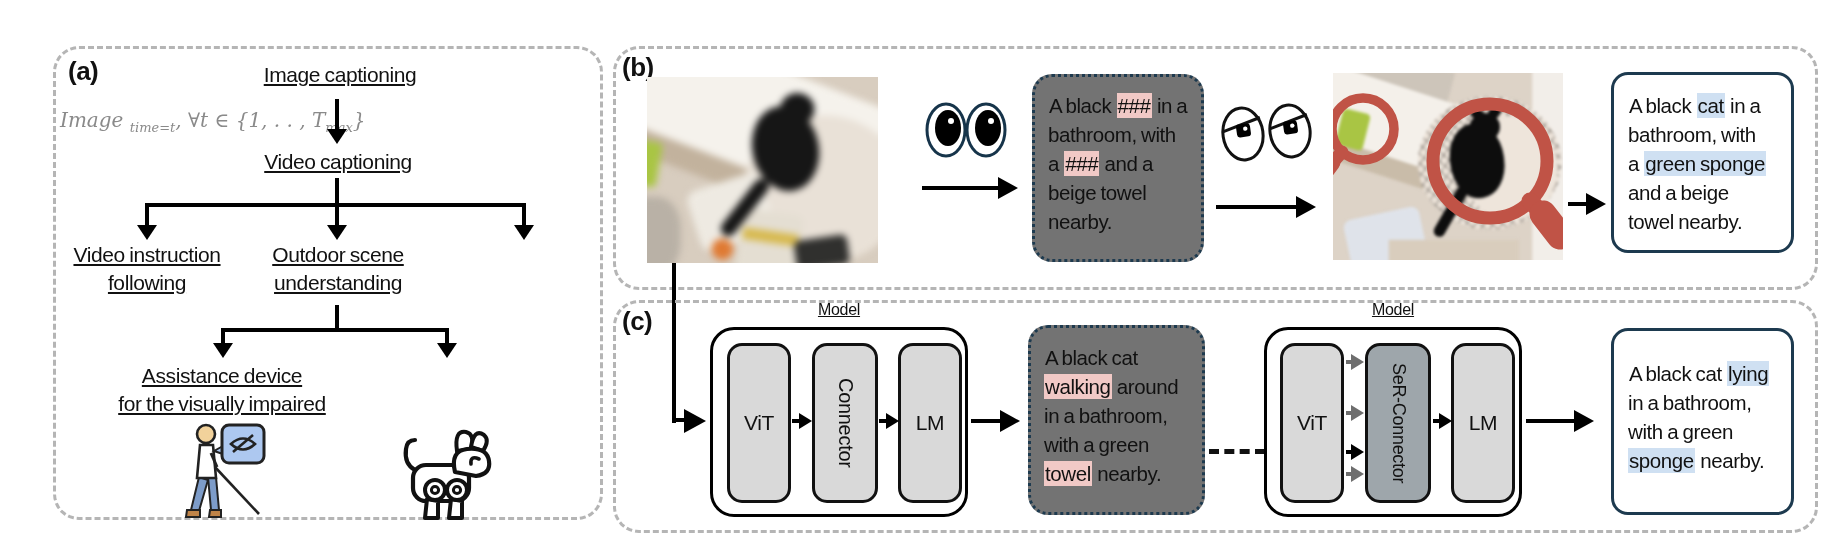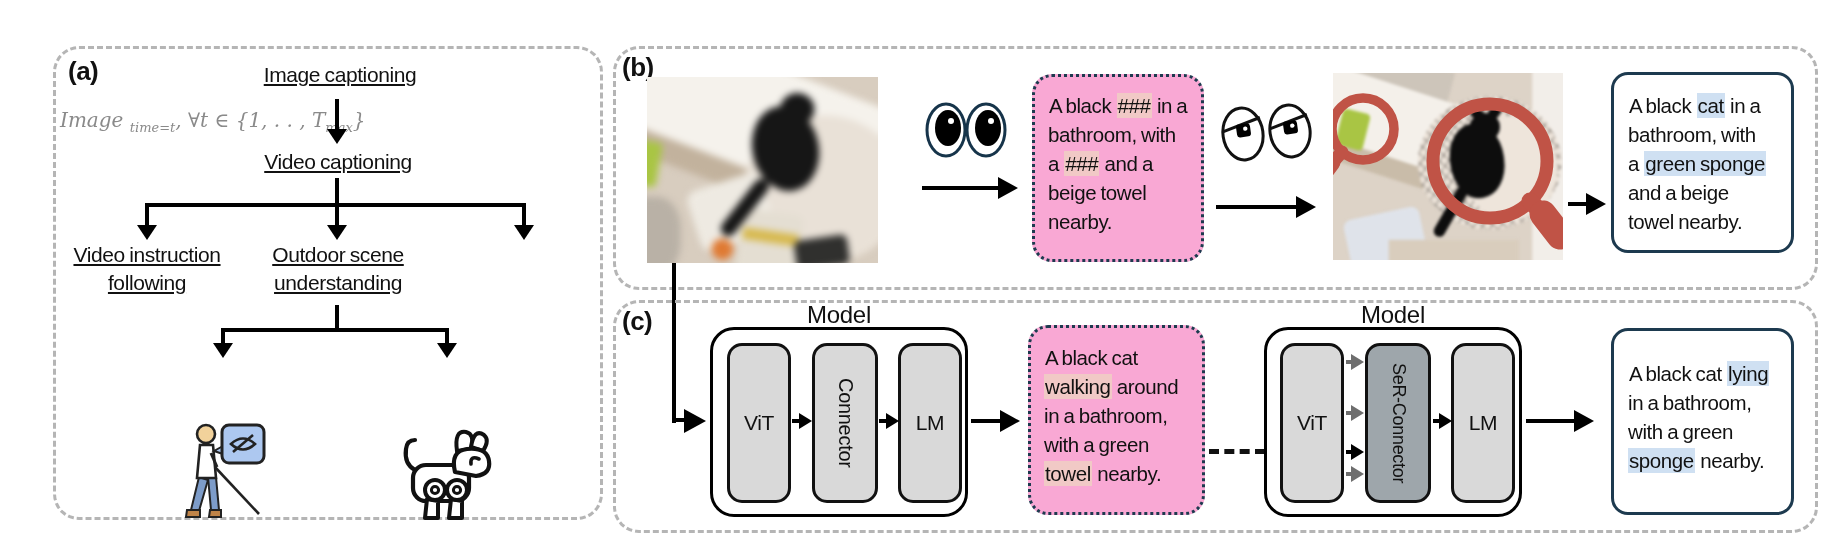"A black ### in a" .dotbox { background: #f9a8d4 -> #737373 }
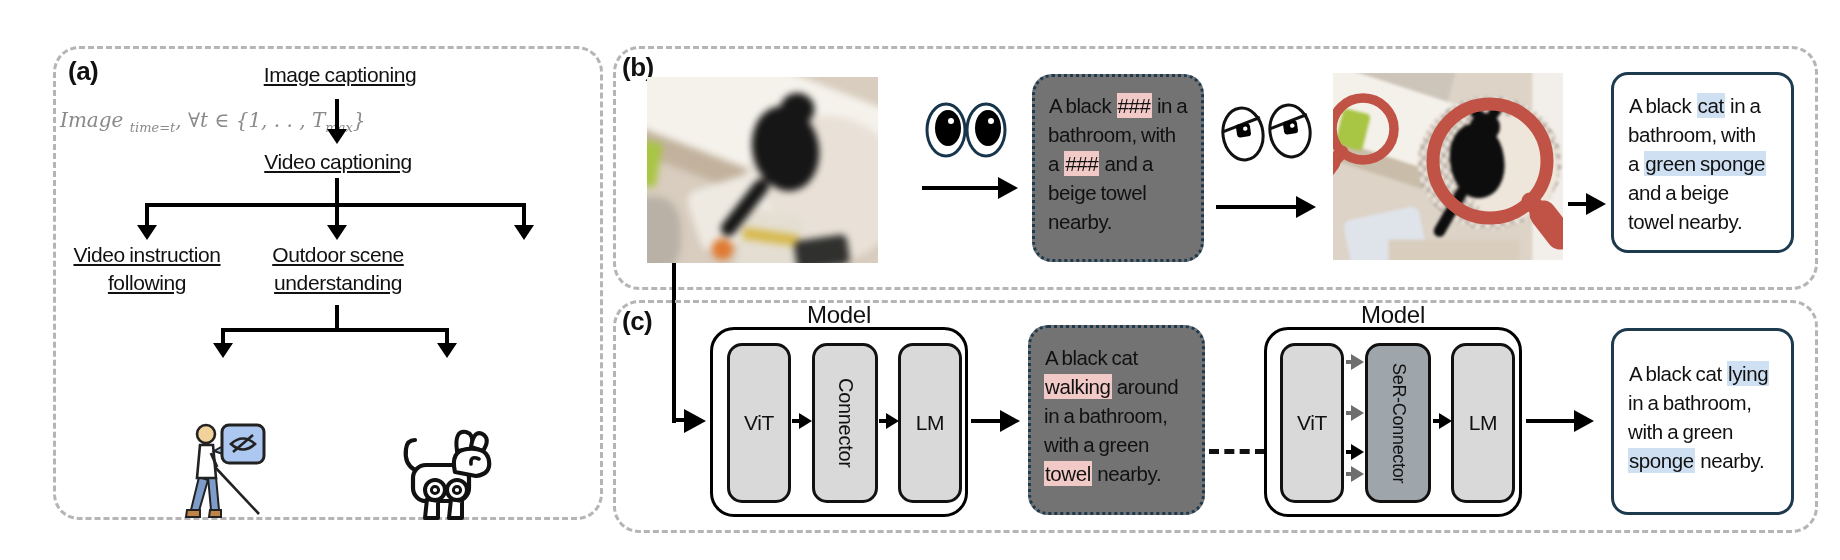"Model" .mlabel { font-size: 24px -> 16px; text-decoration: none -> underline }
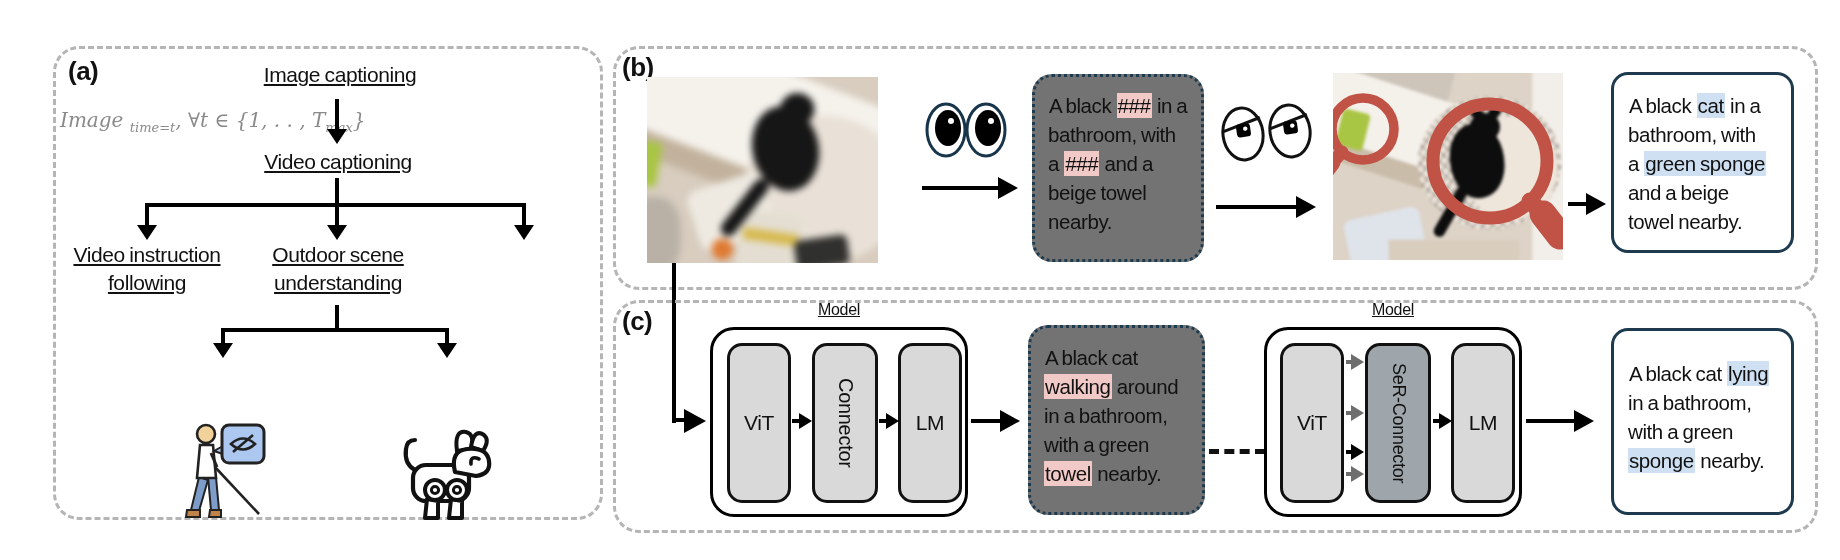"Assistance device" div.fnode { html: none -> <div>Assistance device for the visually impaired</div> }
